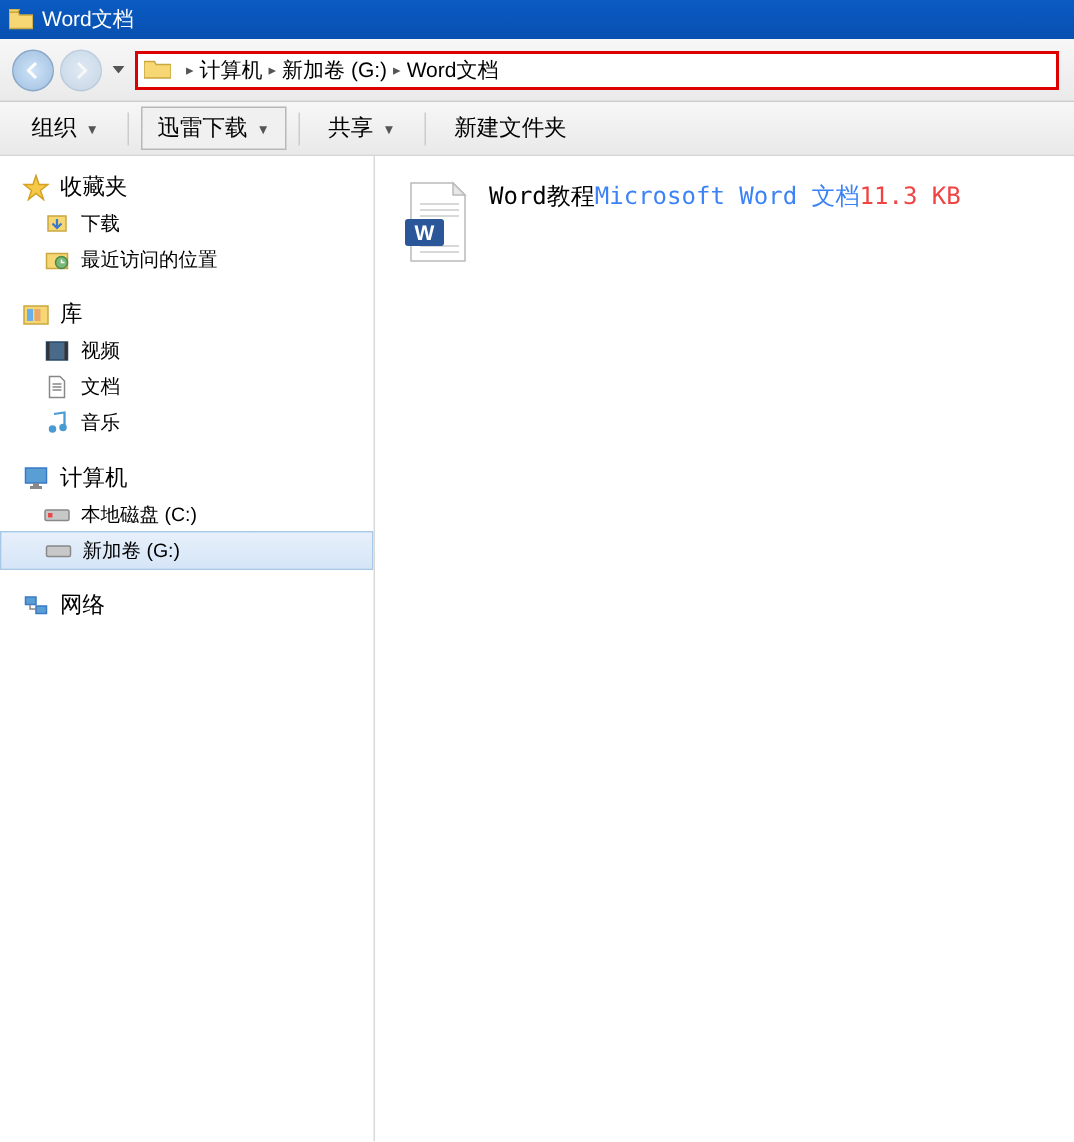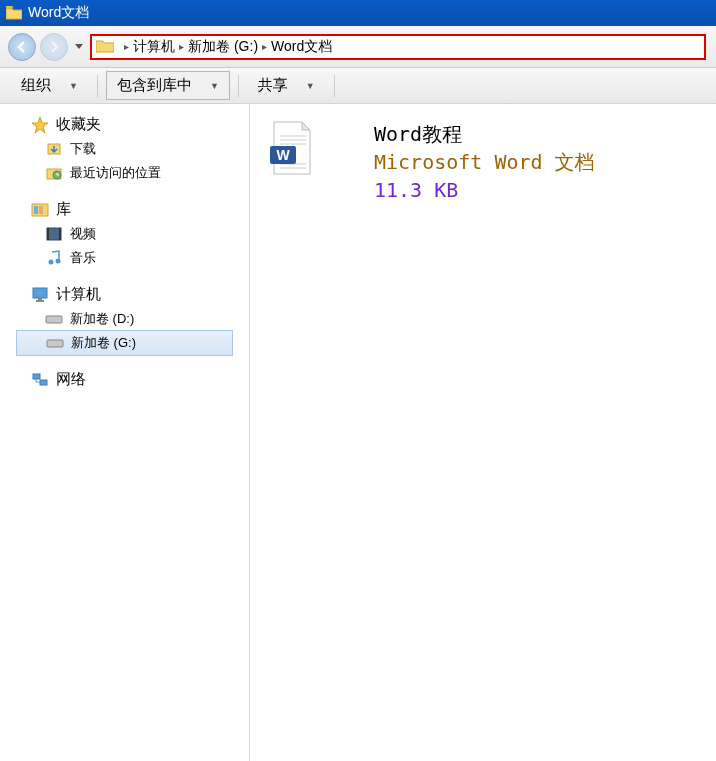"组织" .tb-btn { gap: 16px -> 4px }
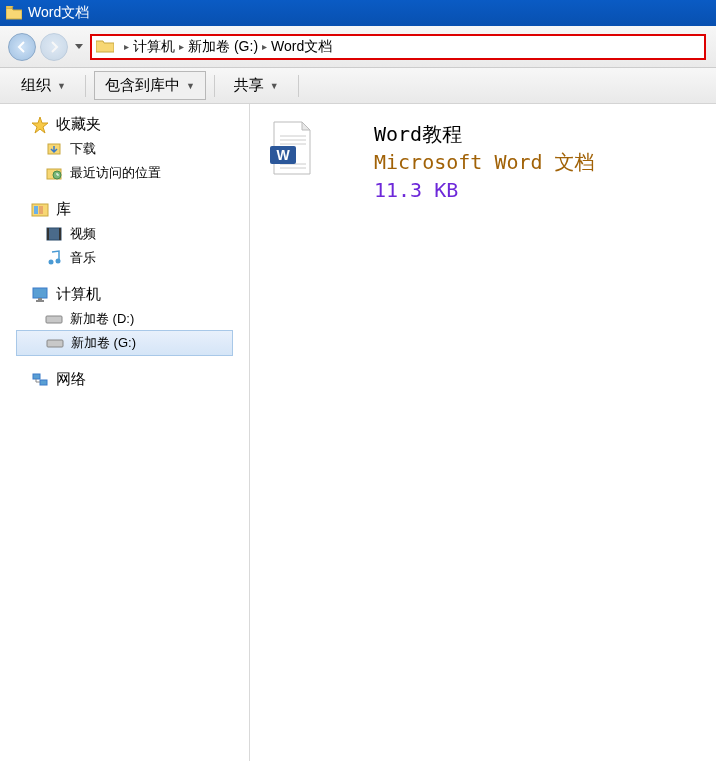"包含到库中" span { text: 包含到库中 -> 迅雷下载 }
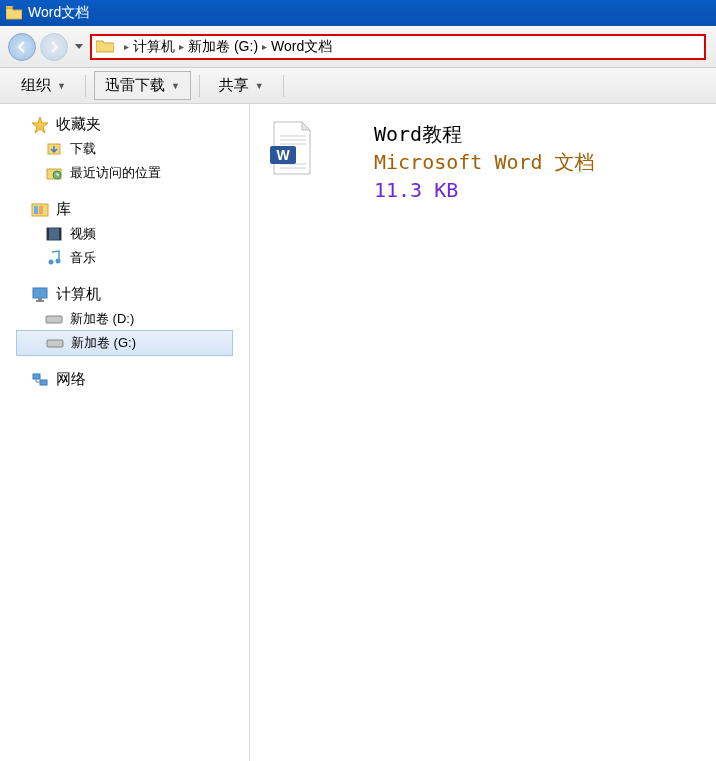"新建文件夹" div.tb-btn { html: none -> <div> <span>新建文件夹</span> </div> }
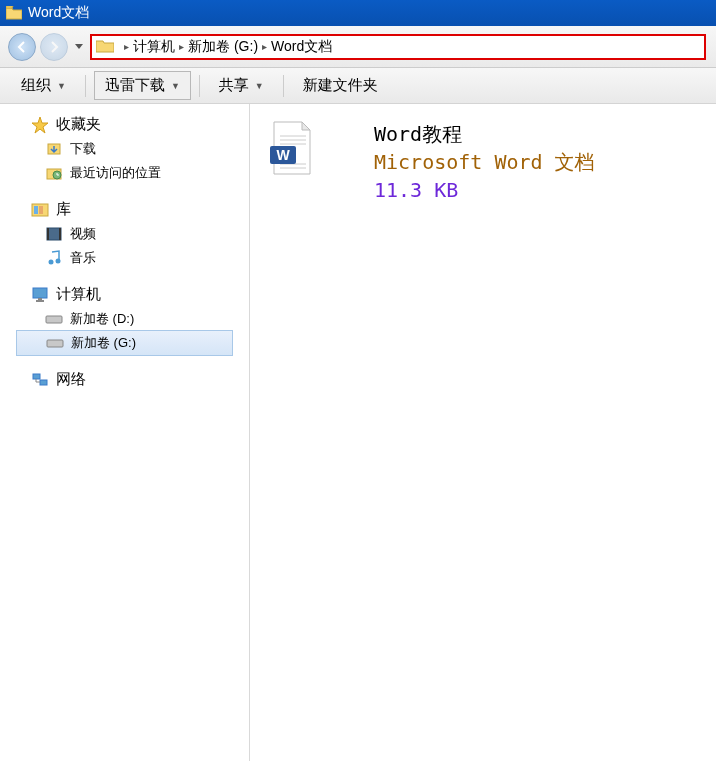"收藏夹" .sidebar { padding: 8px 16px -> 8px 0 }
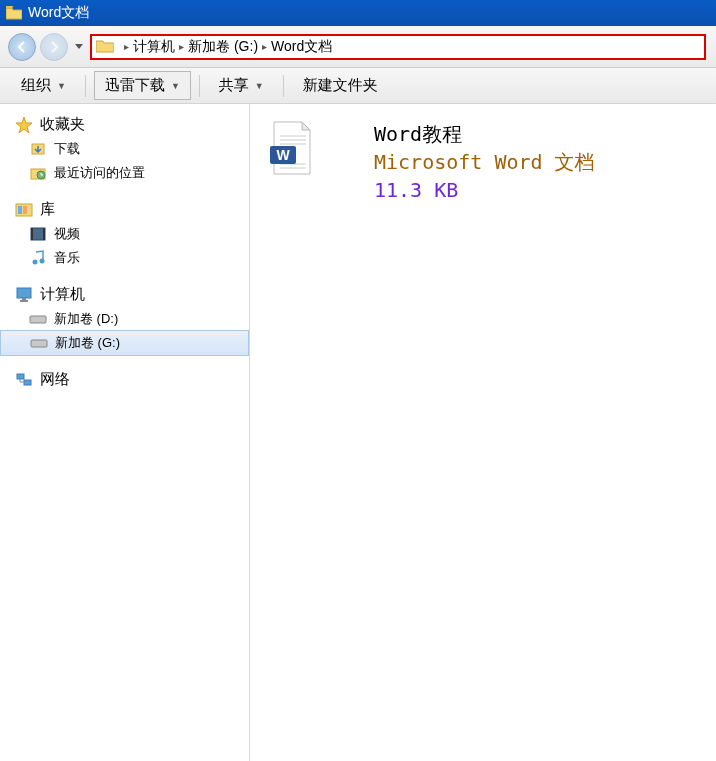"Word教程" .file-details { flex-direction: column -> row; font-size: 20px -> 16px; margin-left: 48px -> none }
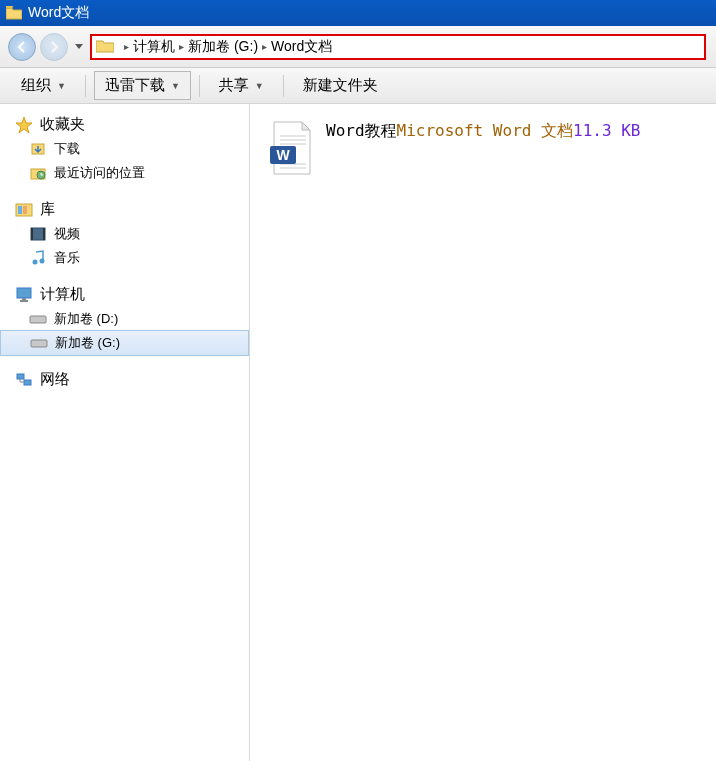"Microsoft Word 文档" .file-type { color: #a16207 -> #3b82f6 }
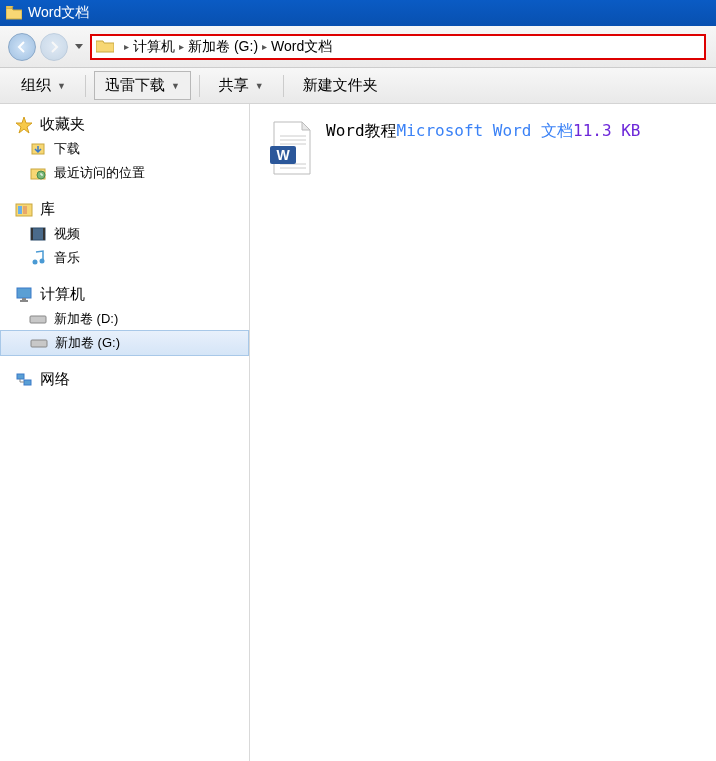"11.3 KB" .file-size { color: #6d28d9 -> #ef4444 }
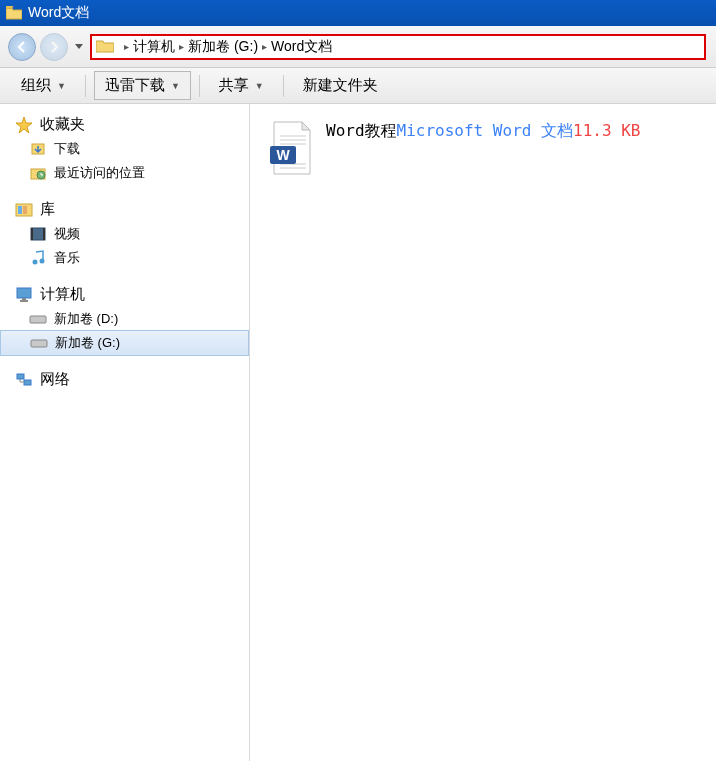"文档" div.tree-item { html: none -> <div> <span> <svg> <path></path> <path></path> </svg> </span> <span>文档</span> </div> }
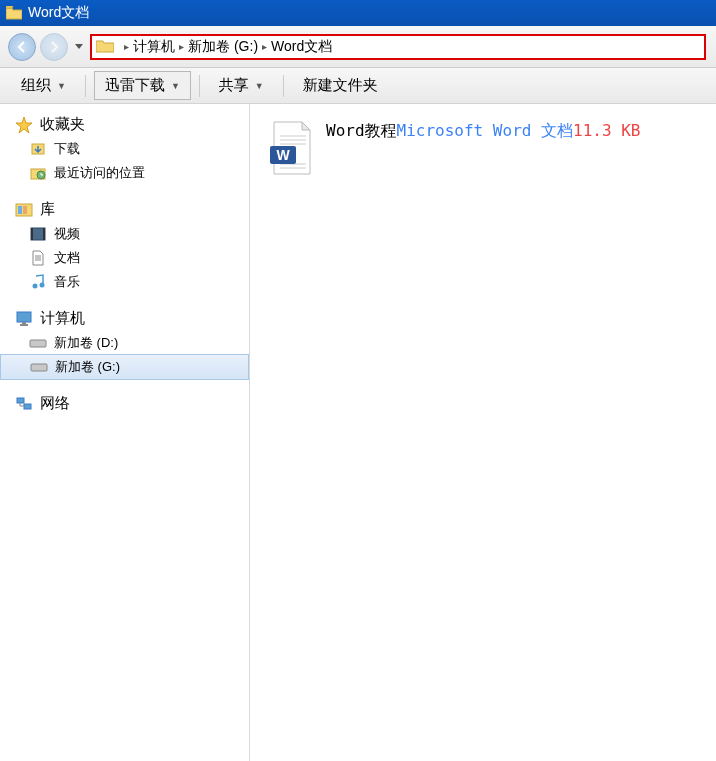"本地磁盘 (C:)" div.tree-item { html: none -> <div> <span> <svg> <rect></rect> <rect></rect> </svg> </span> <span>本地磁盘 (C:)</span> </div> }
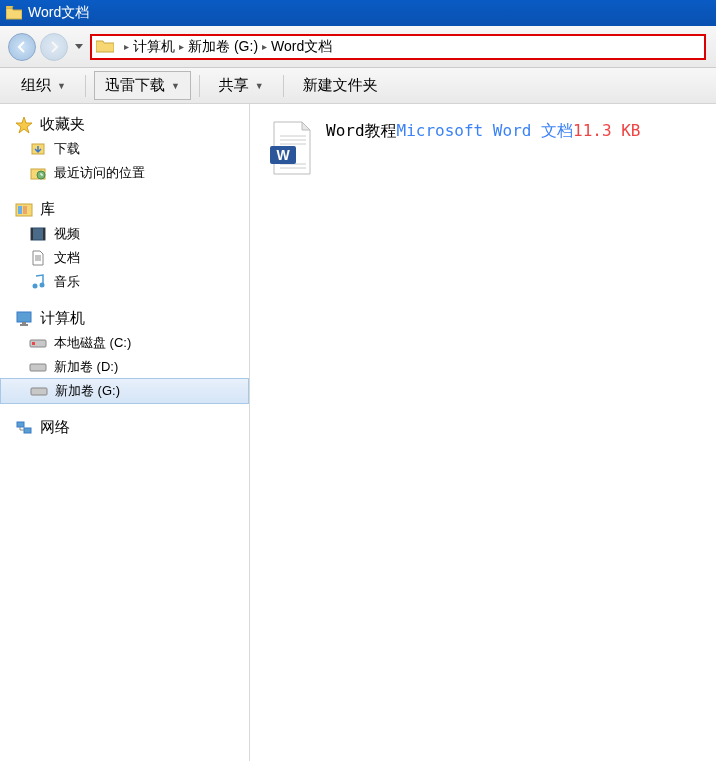"新加卷 (D:)" div.tree-item { html: <div> <span> <svg> <rect></rect> </svg> </span> <span>新加卷 (D:)</span> </div> -> none }
